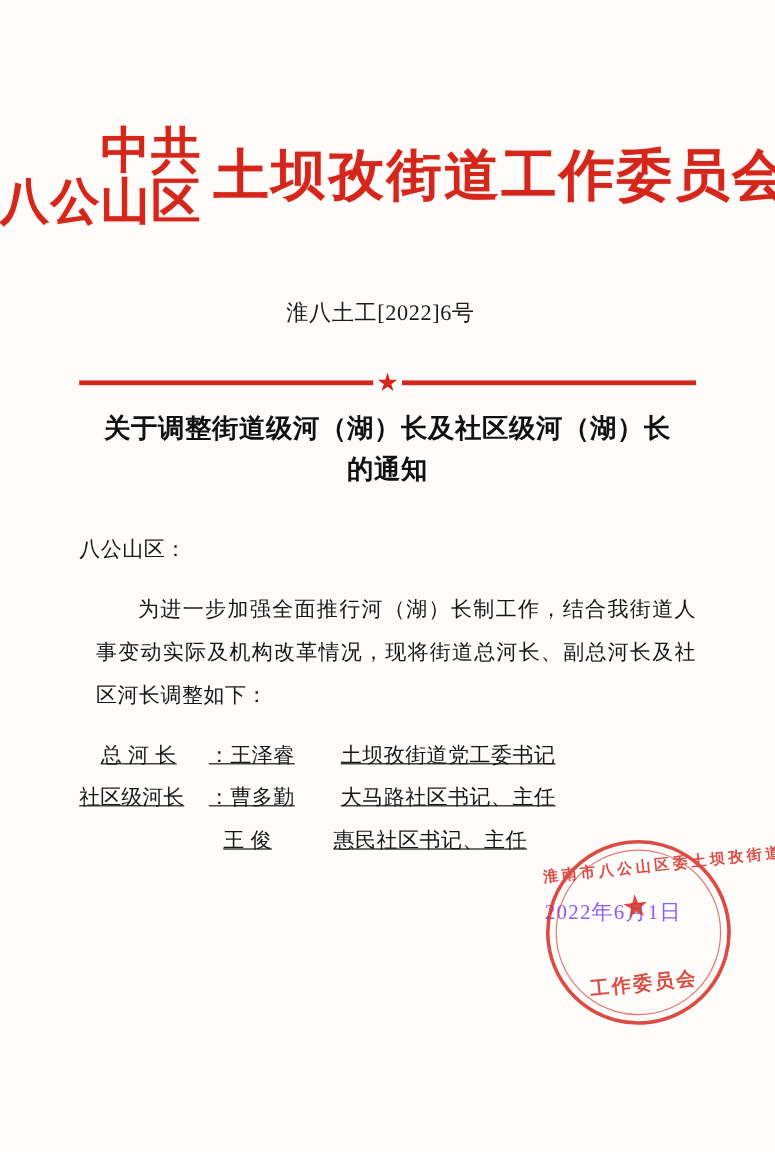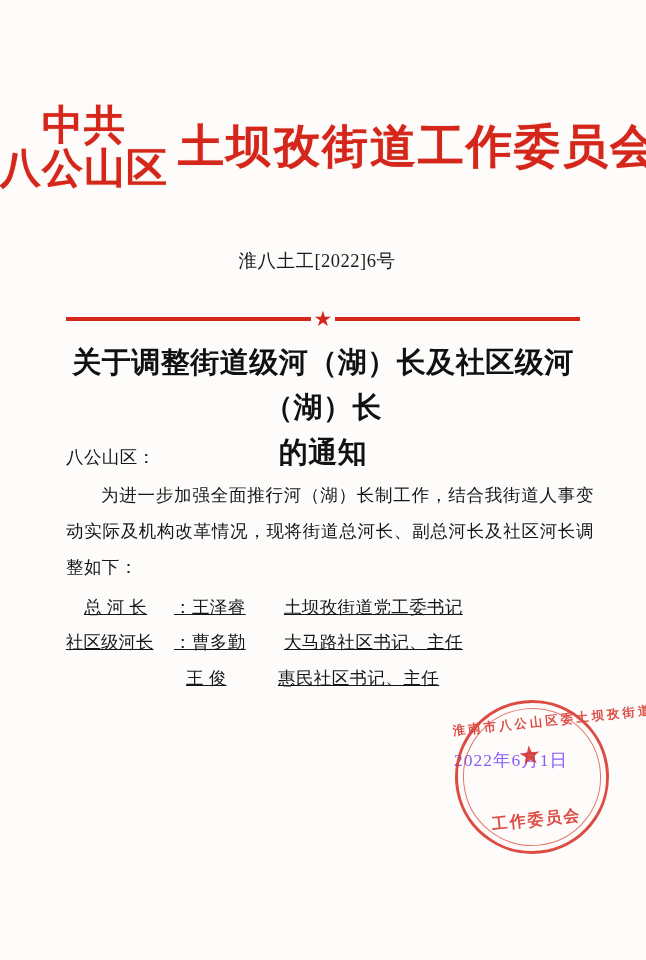"中共" .masthead { text-align: center -> right }
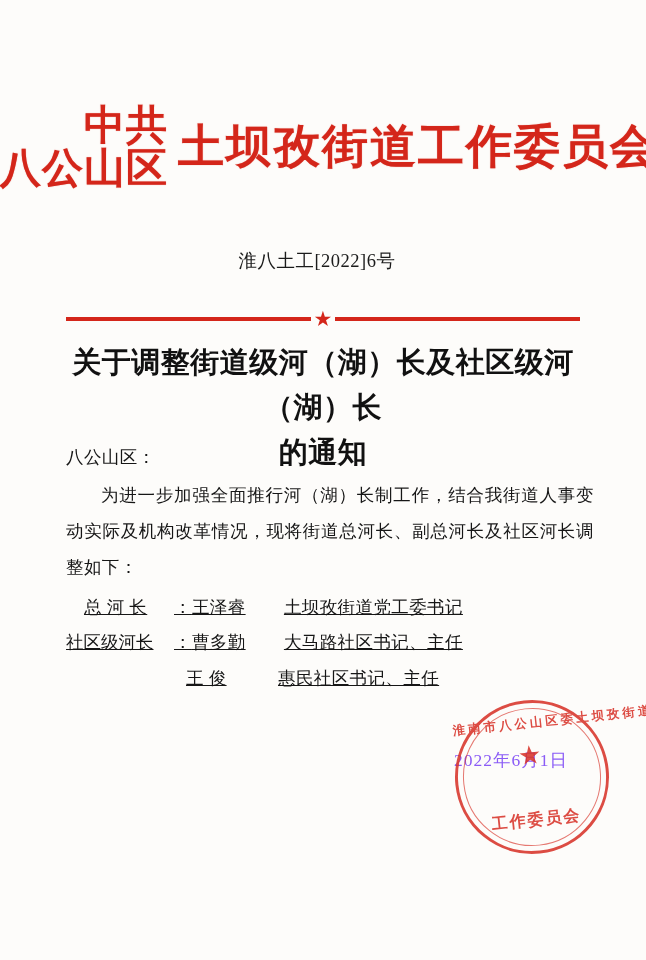"关于调整街道级河（湖）长及社区级河（湖）长" .doc-title { font-size: 29px -> 22px }
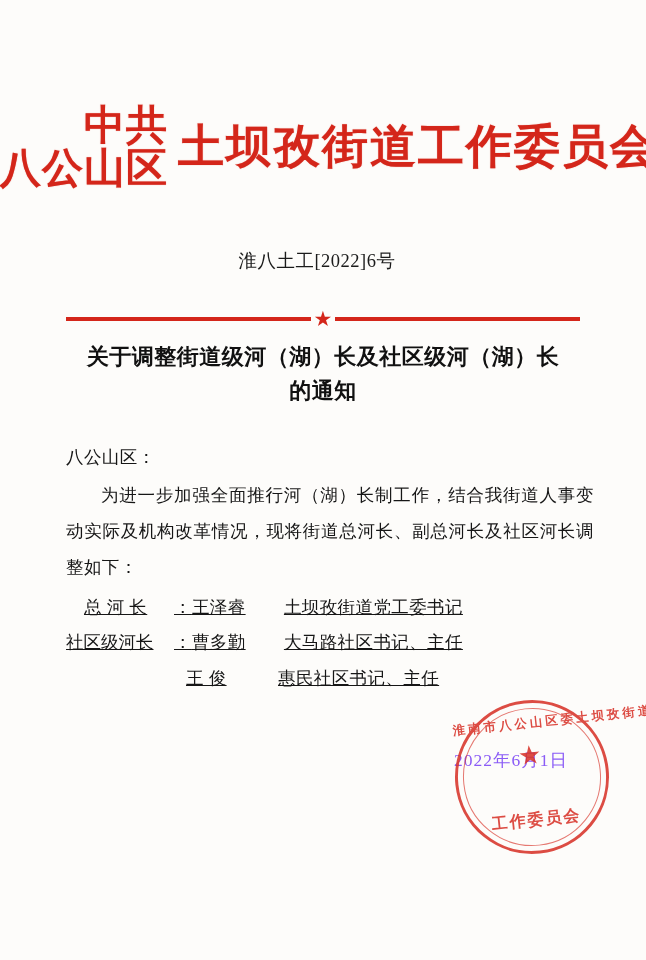"为进一步加强全面推行河（湖）长制工作，结合我街道人事变动实际及机构改革情况，现将" .para { margin: 0 -> 14px }
